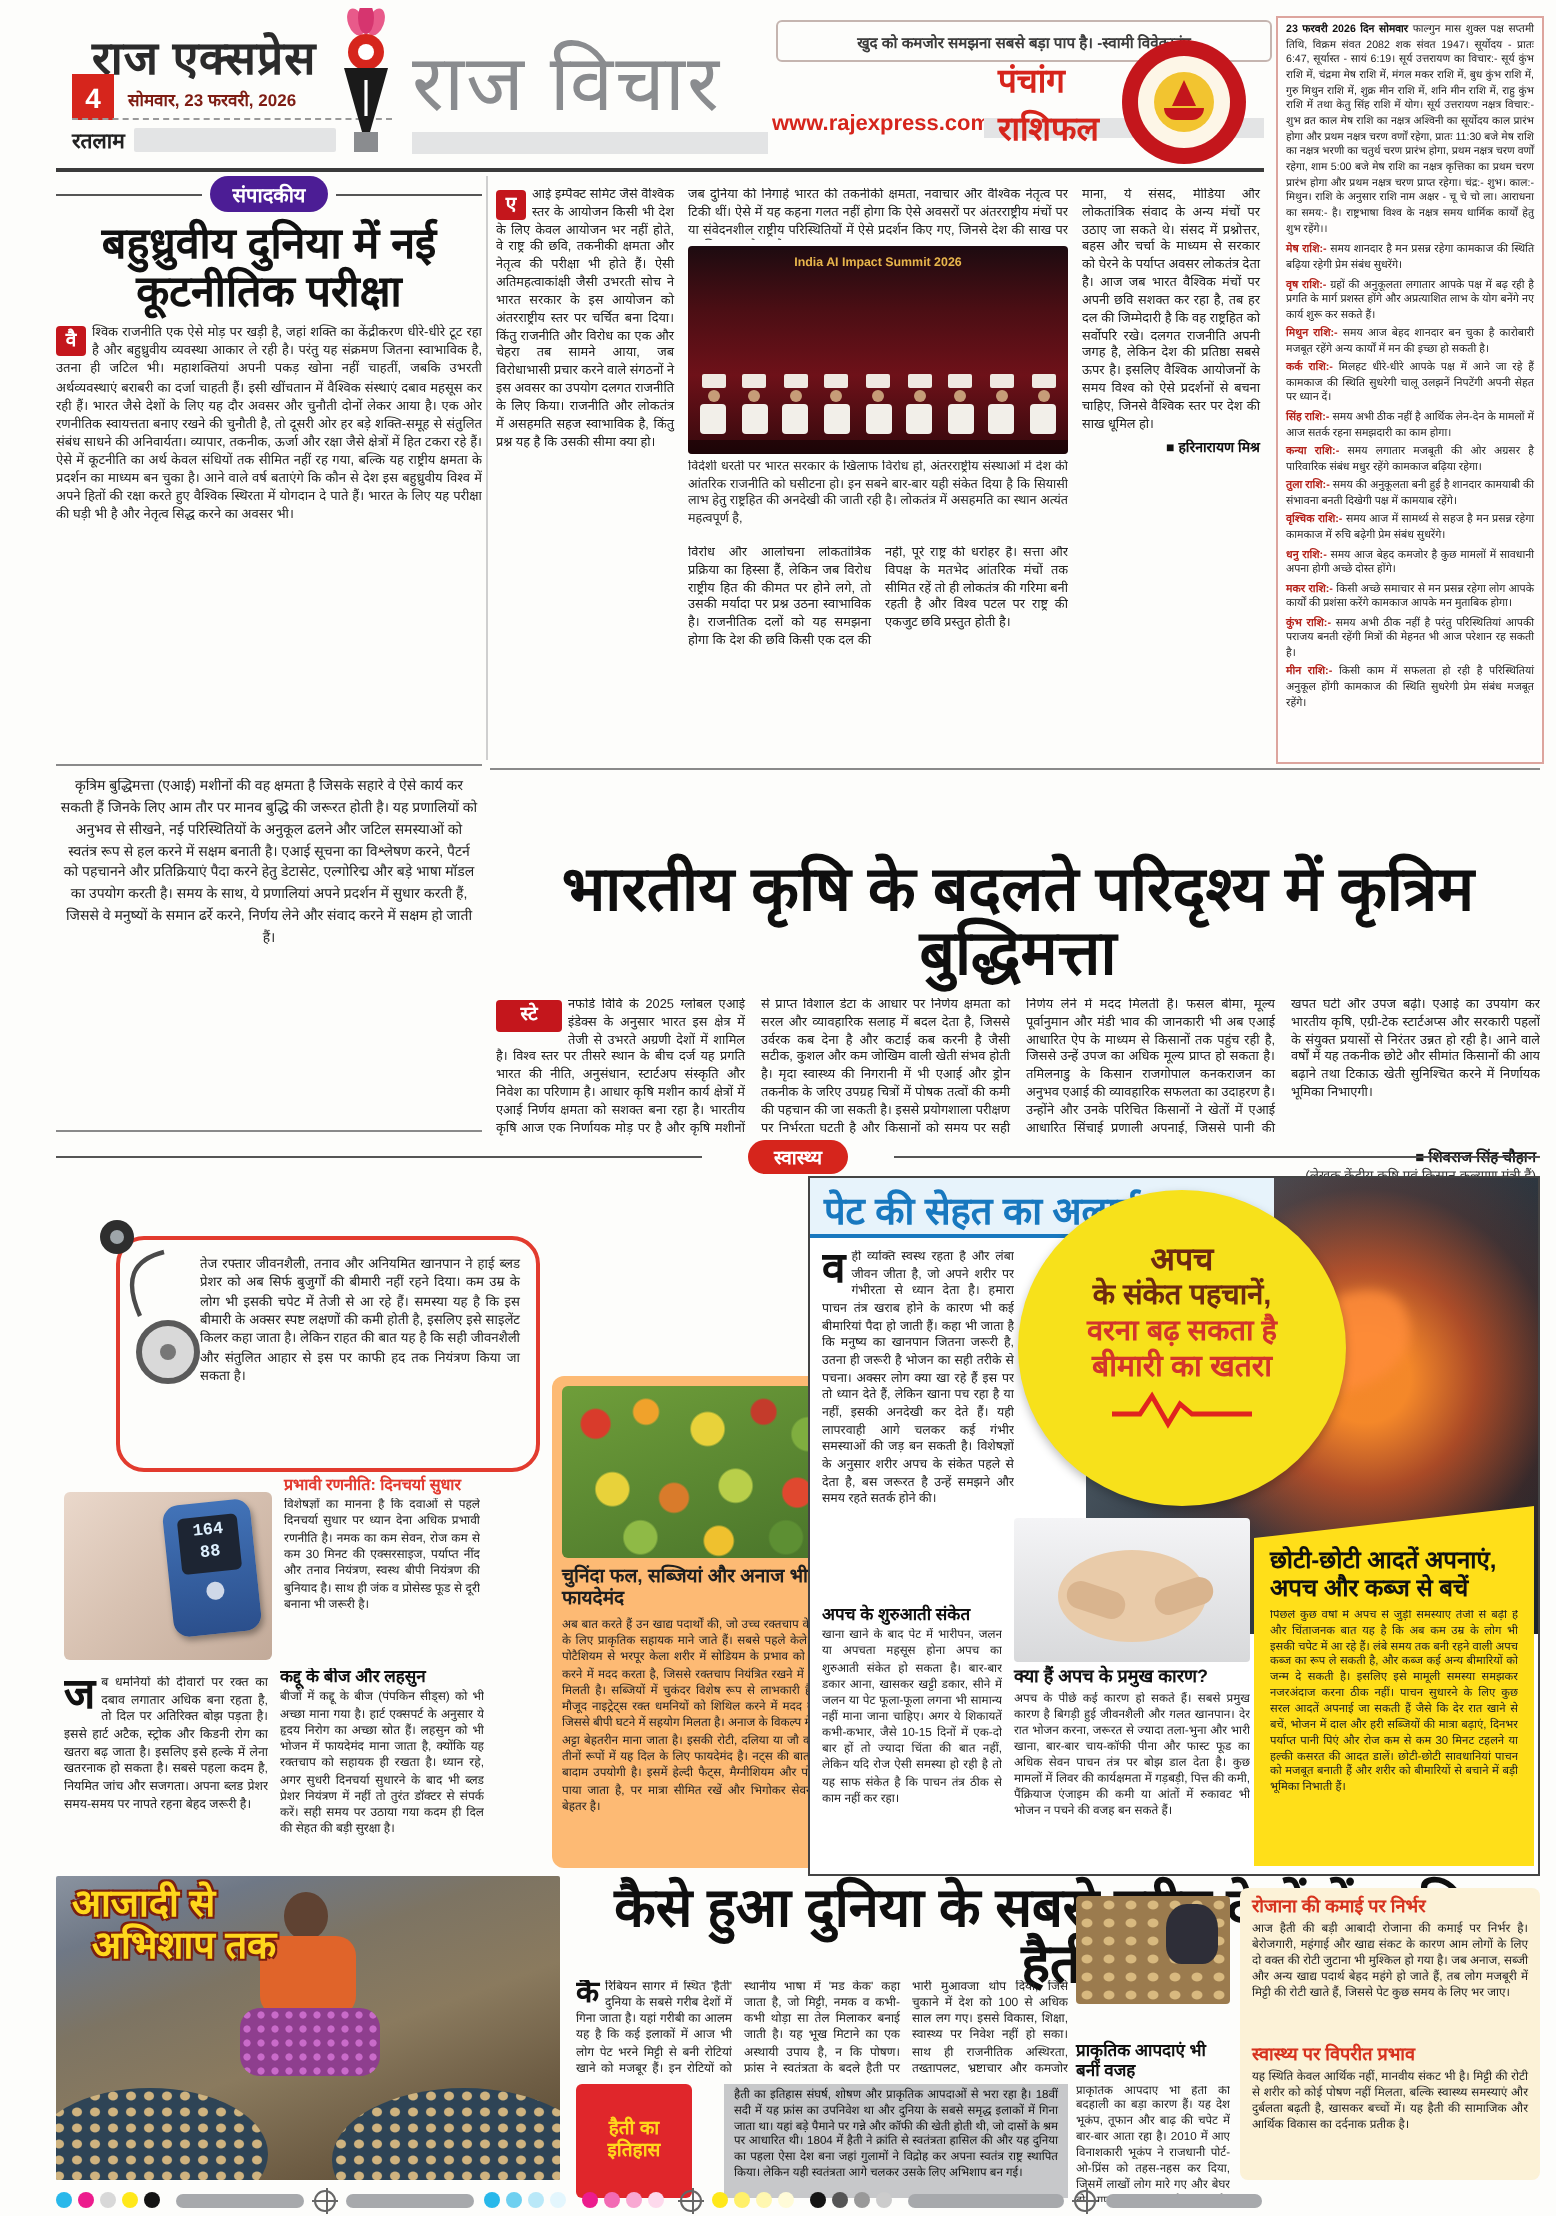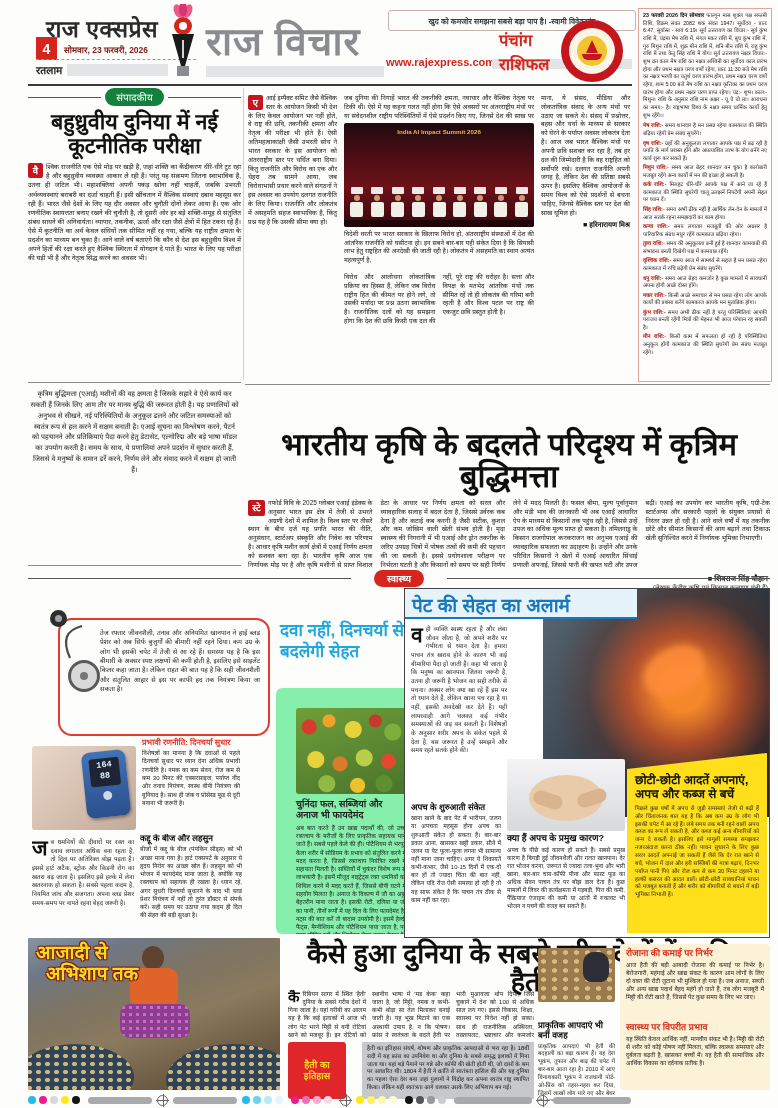"राज विचार" .pagetitle { font-weight: bold -> normal }
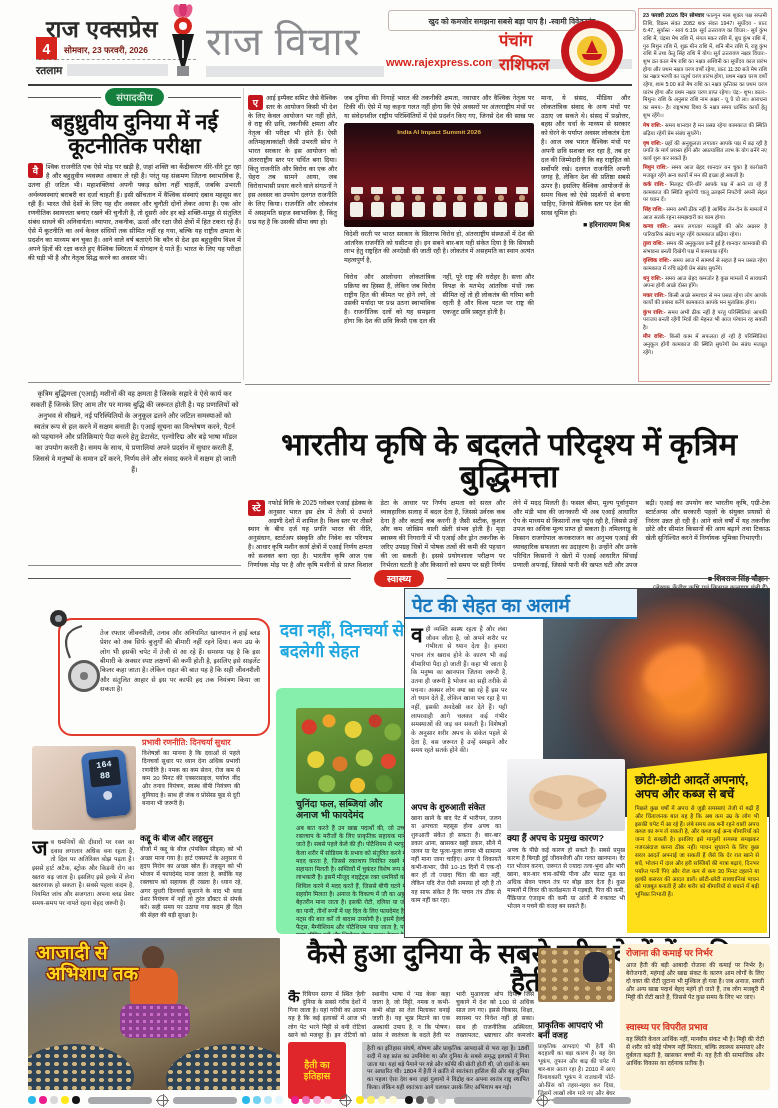"संपादकीय" .pill { background: #15803d -> #4c1d95; font-weight: normal -> bold }
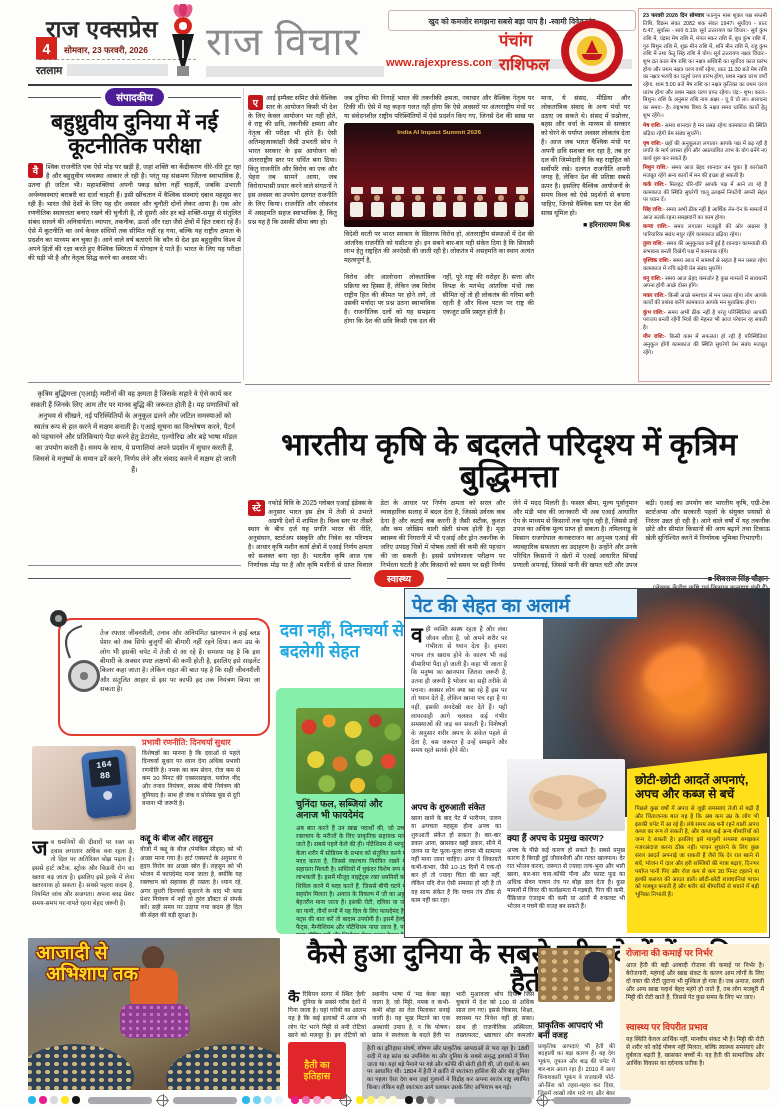"स्टे" .dropbox.big { width: 17px -> 33px }
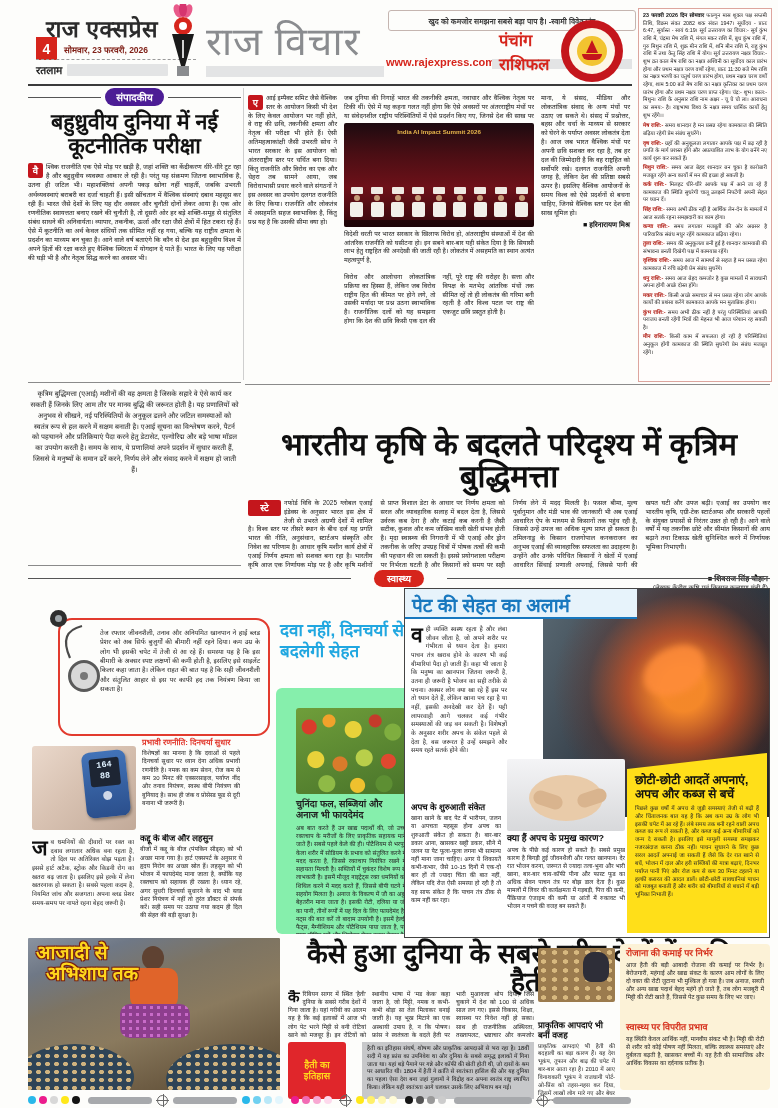"दवा नहीं, दिनचर्या से बदलेगी" div.abs { html: <div>दवा नहीं, दिनचर्या से बदलेगी सेहत</div> -> none }
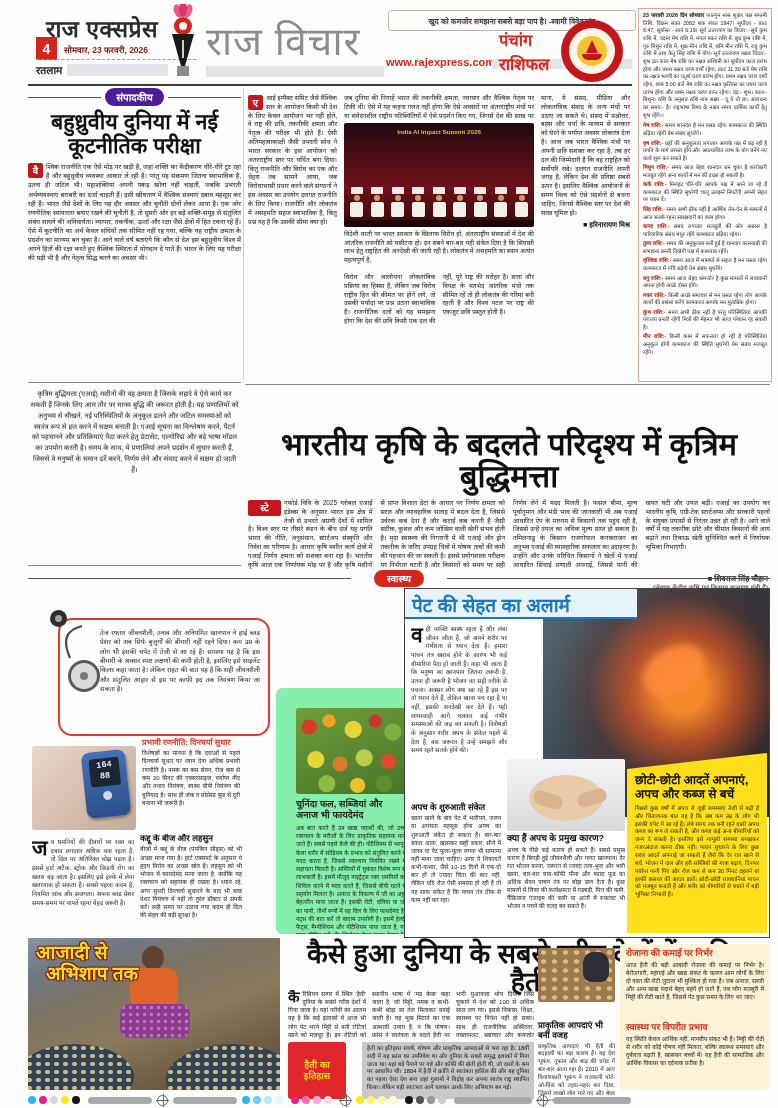"अपच" div.circle { html: none -> <div> <div>अपच</div> <div>के संकेत पहचानें,</div> <div>वरना बढ़ सकता है</div> <div>बीमारी का खतरा</div> <svg> <polyline></polyline> </svg> </div> }
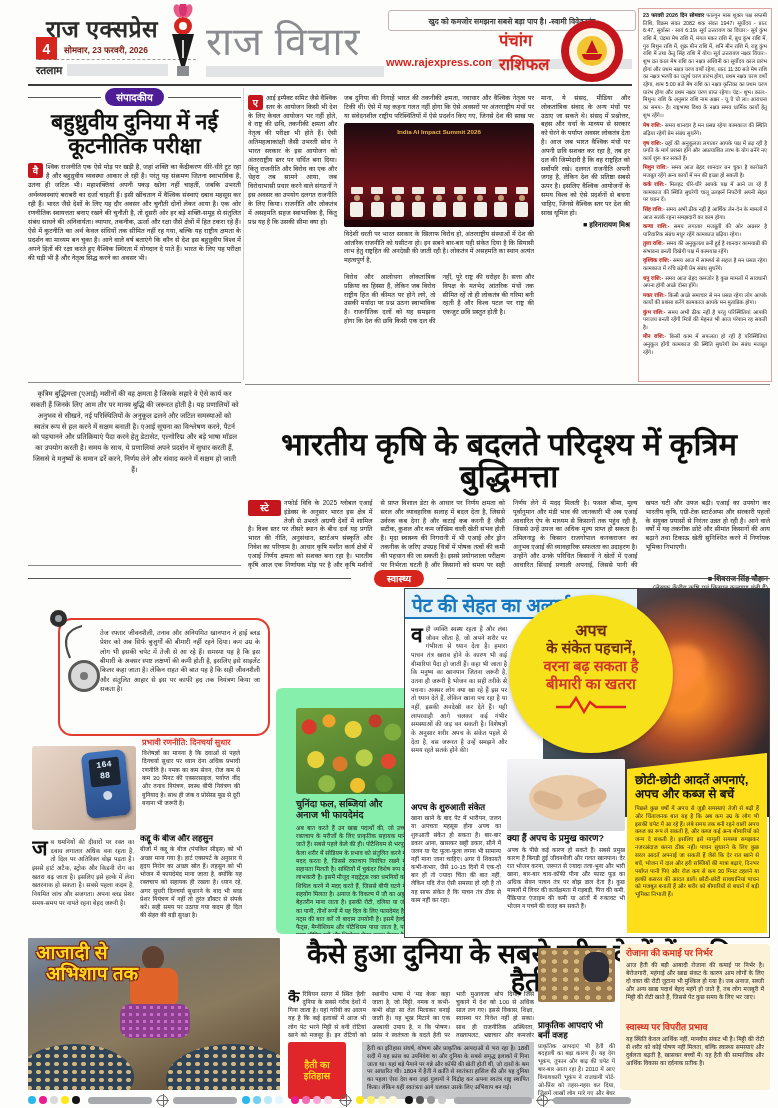"चुनिंदा फल, सब्जियां और अनाज" .pinkbox { background: #86efac -> #fdba74; padding: 20px -> 5px }
